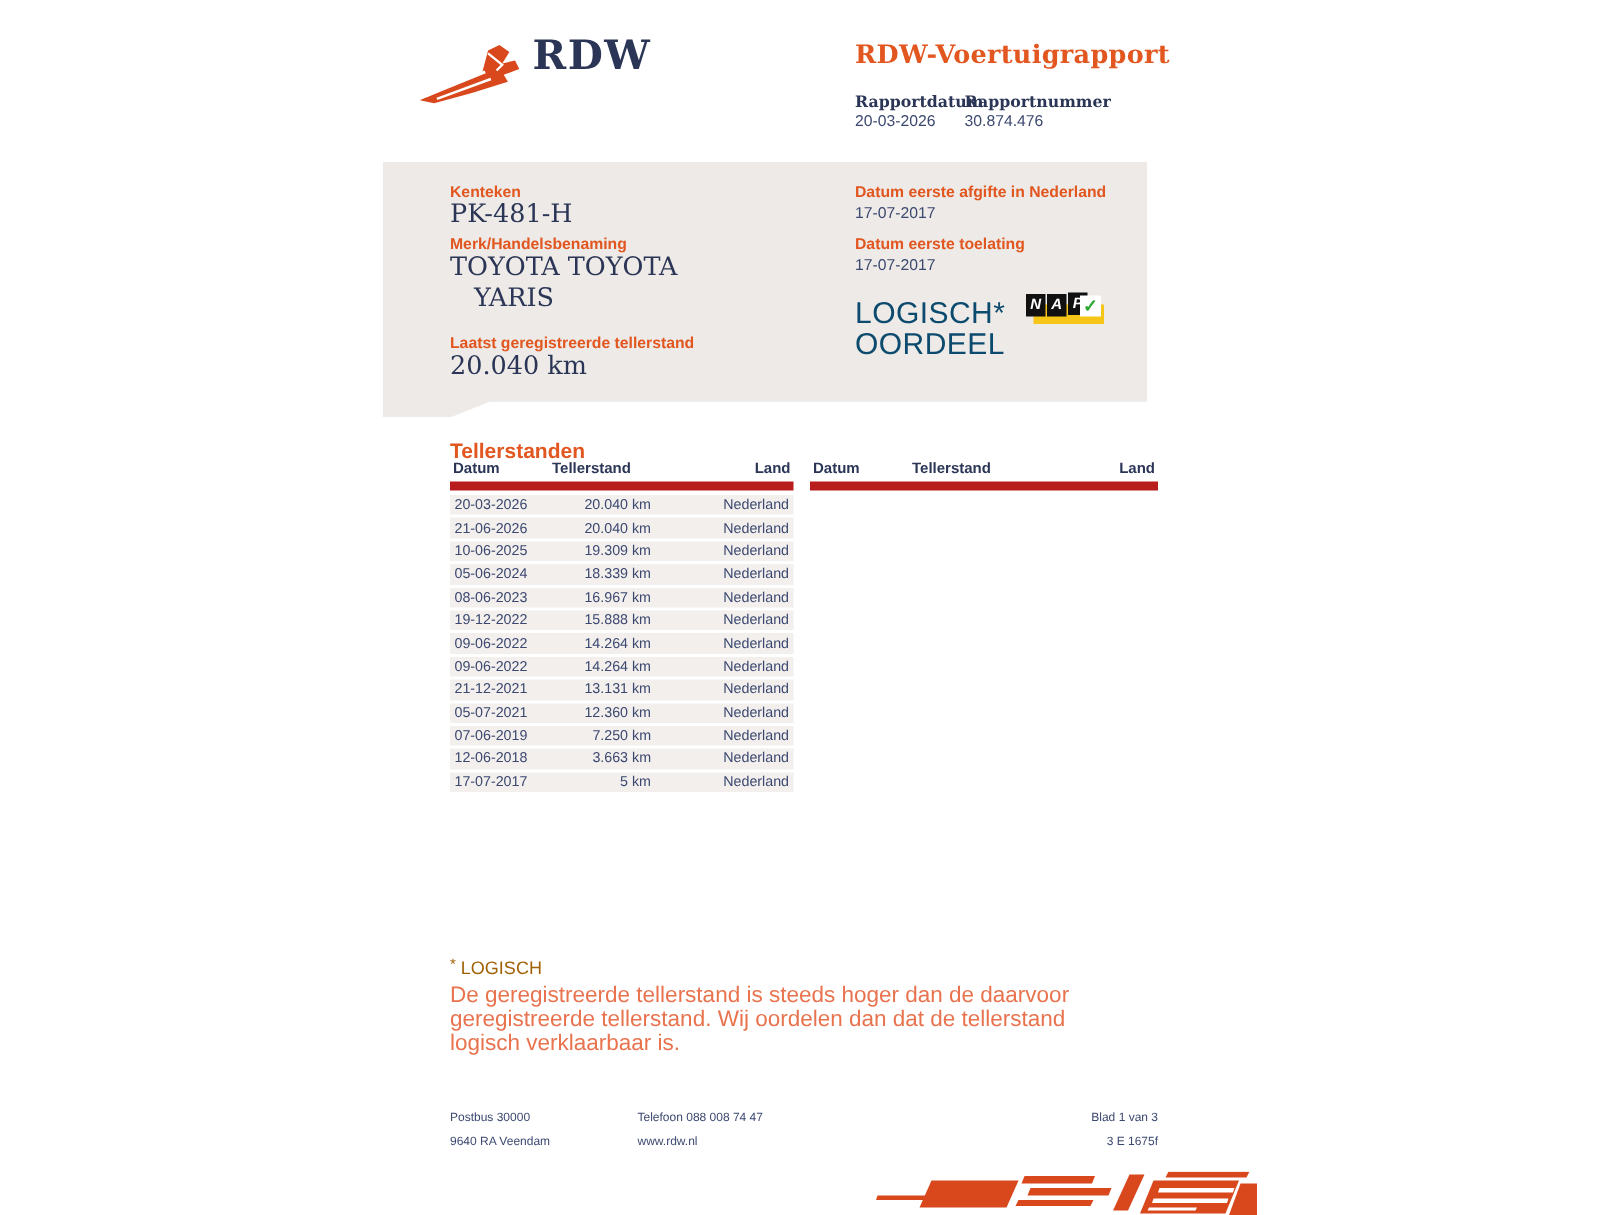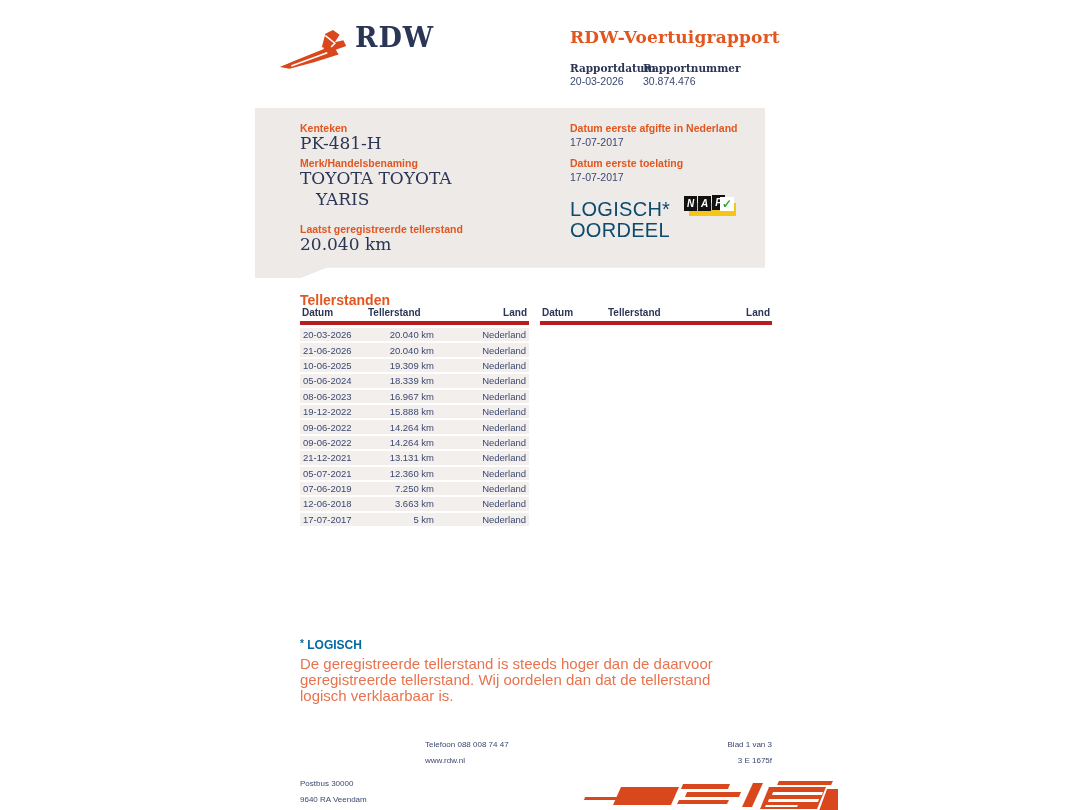"Datum" .otable .thead { border-bottom: 4px solid #b91c1c -> 6px solid #b91c1c }
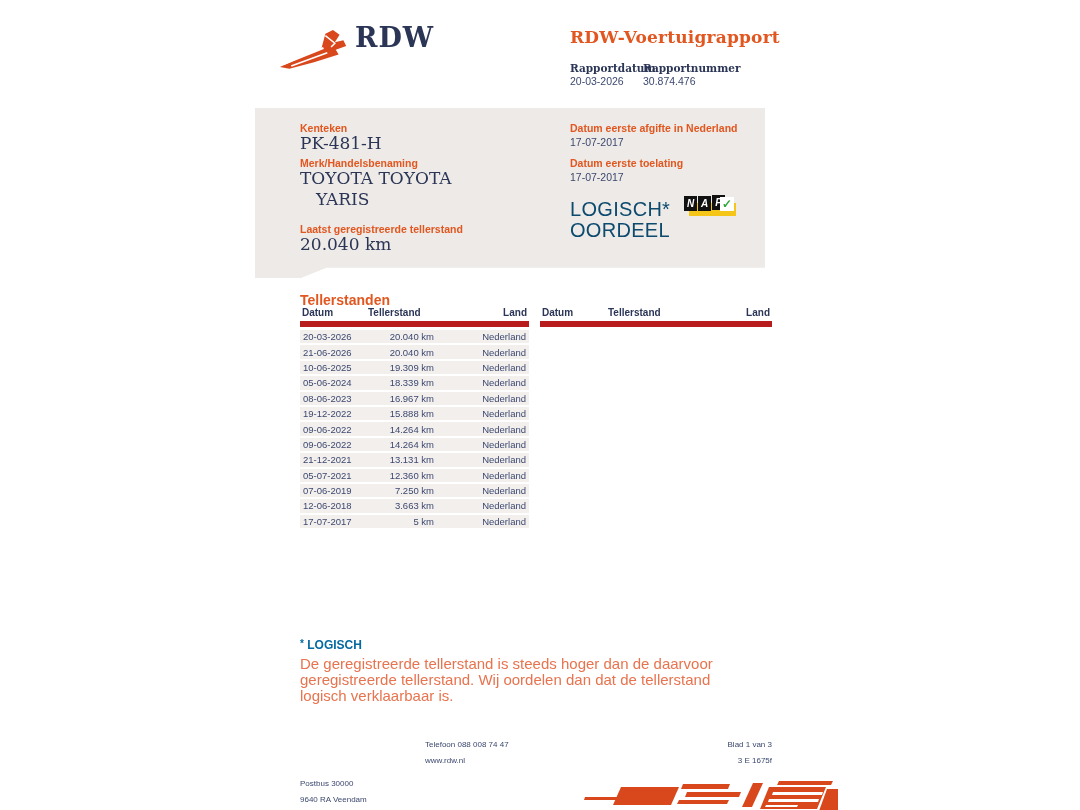"* LOGISCH" .note-title { color: #0369a1 -> #a16207; font-weight: 700 -> 400 }
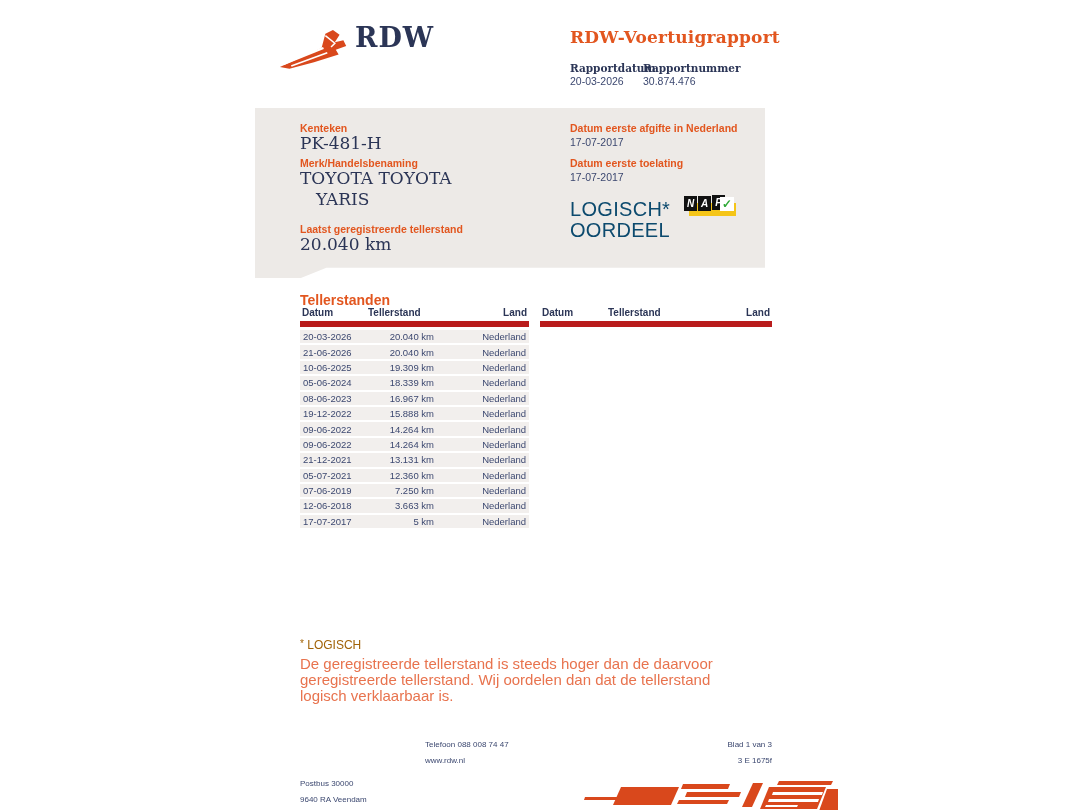"Postbus 30000" div.abs { top: 776px -> 737px }
